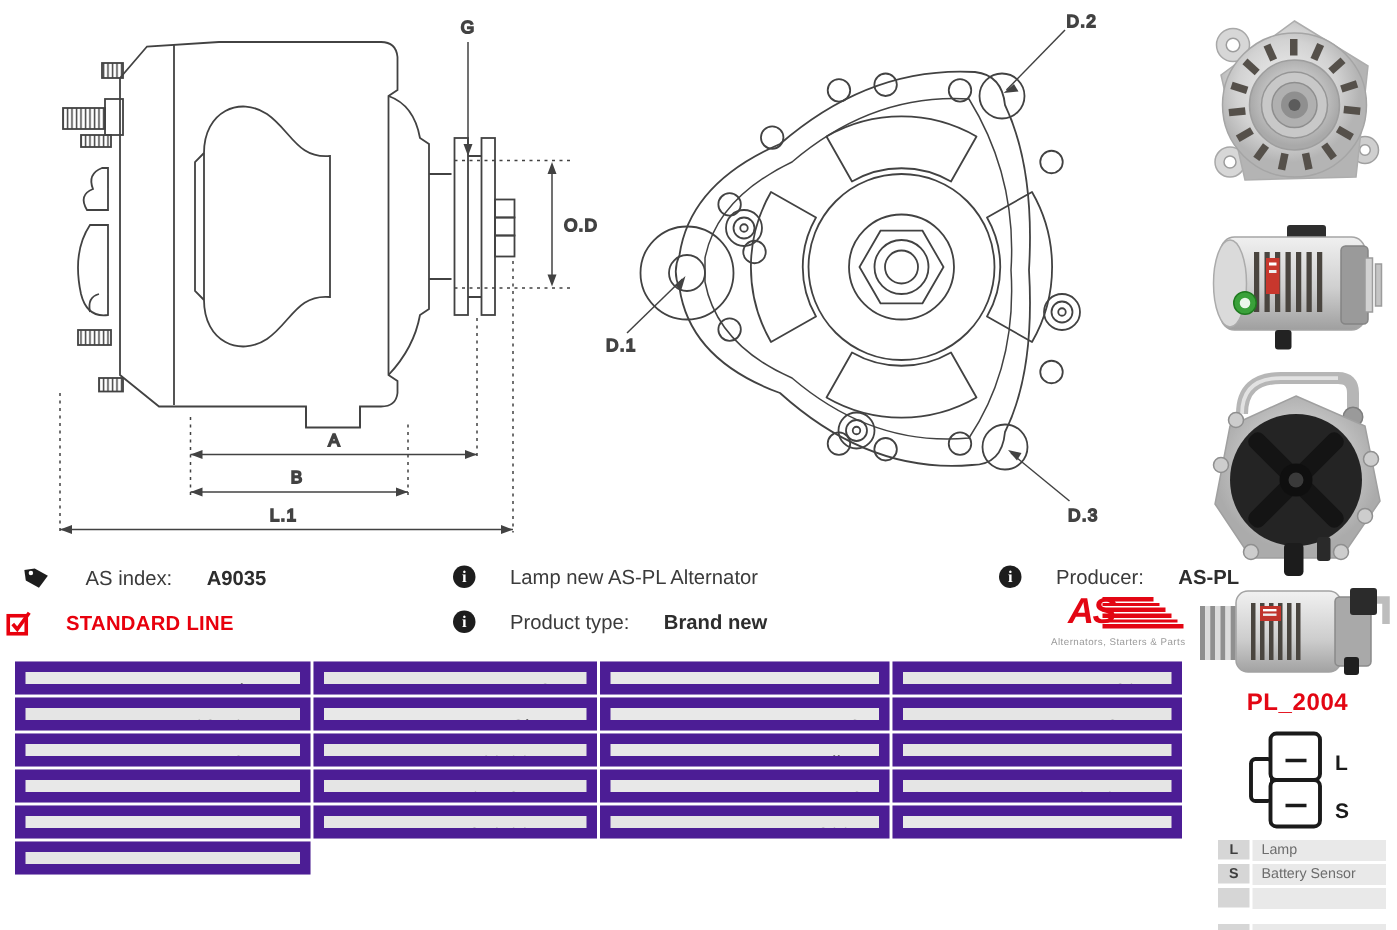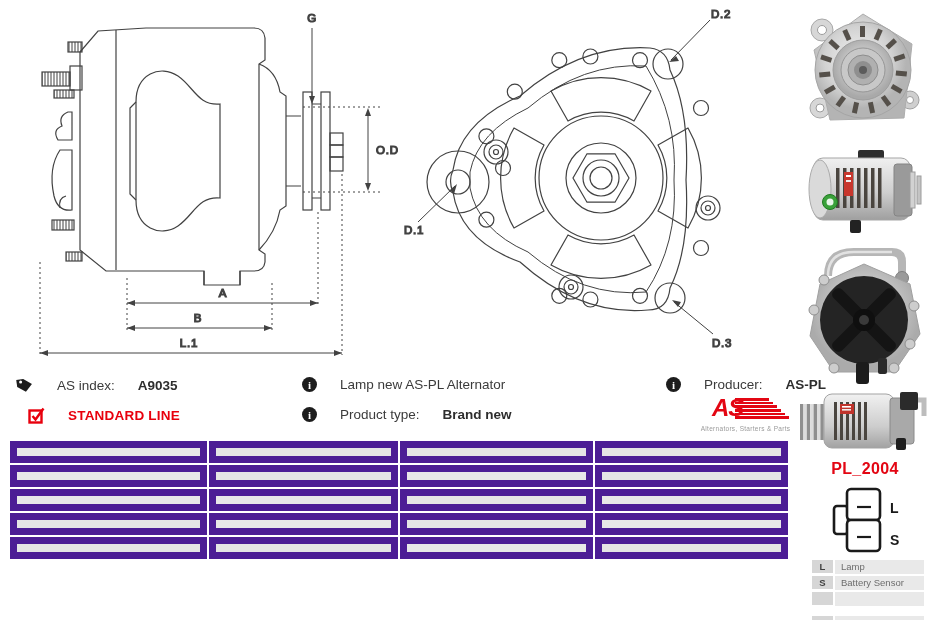"STANDARD LINE" div.info-item { left: 28px -> 4px }
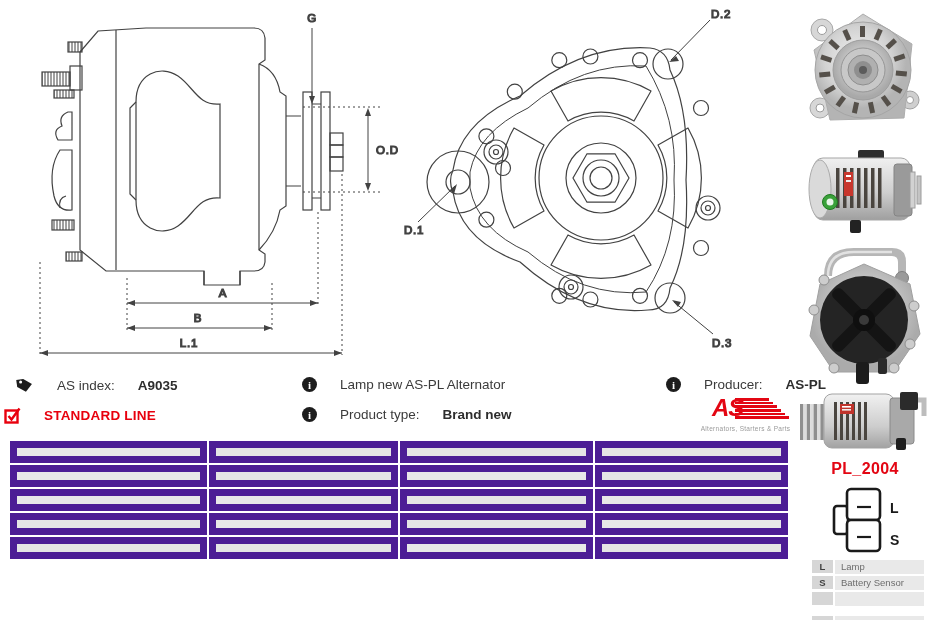"Amp." div.cell { html: none -> <div>Amp.</div> }
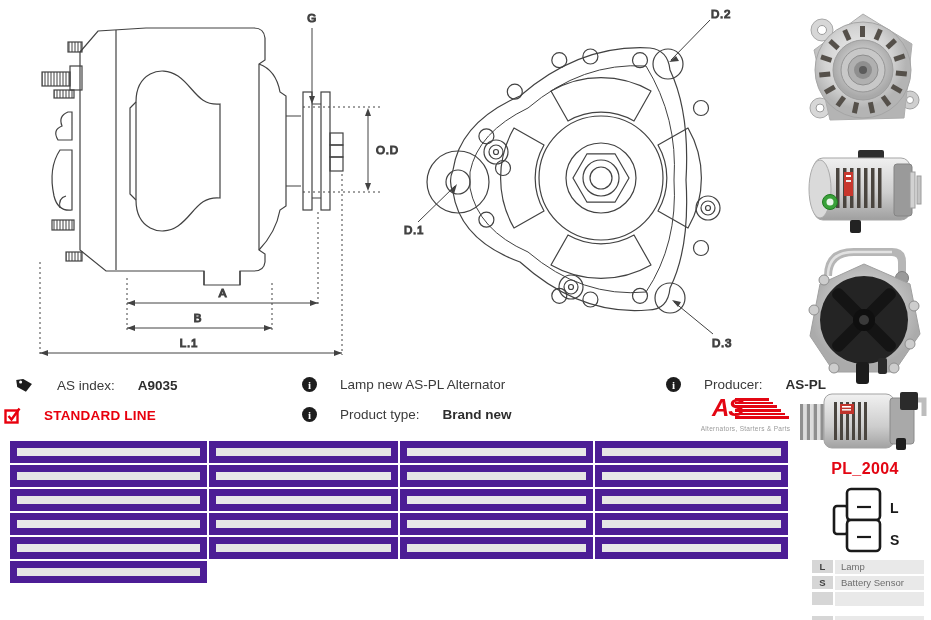"64.00 mm" div.cell { html: <div>64.00 mm</div> -> none }
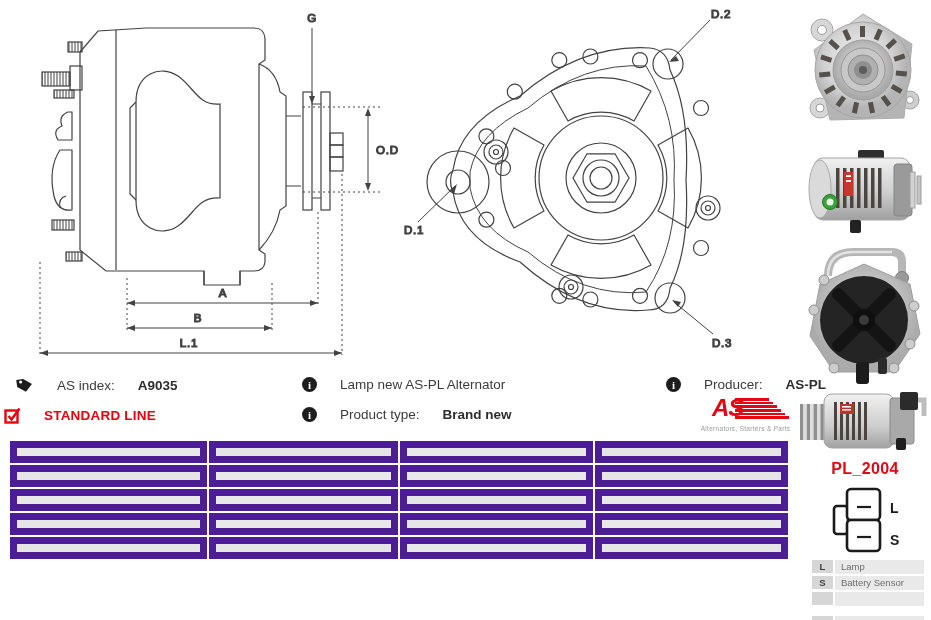"60.00 mm" div.cell { html: none -> <div>60.00 mm</div> }
